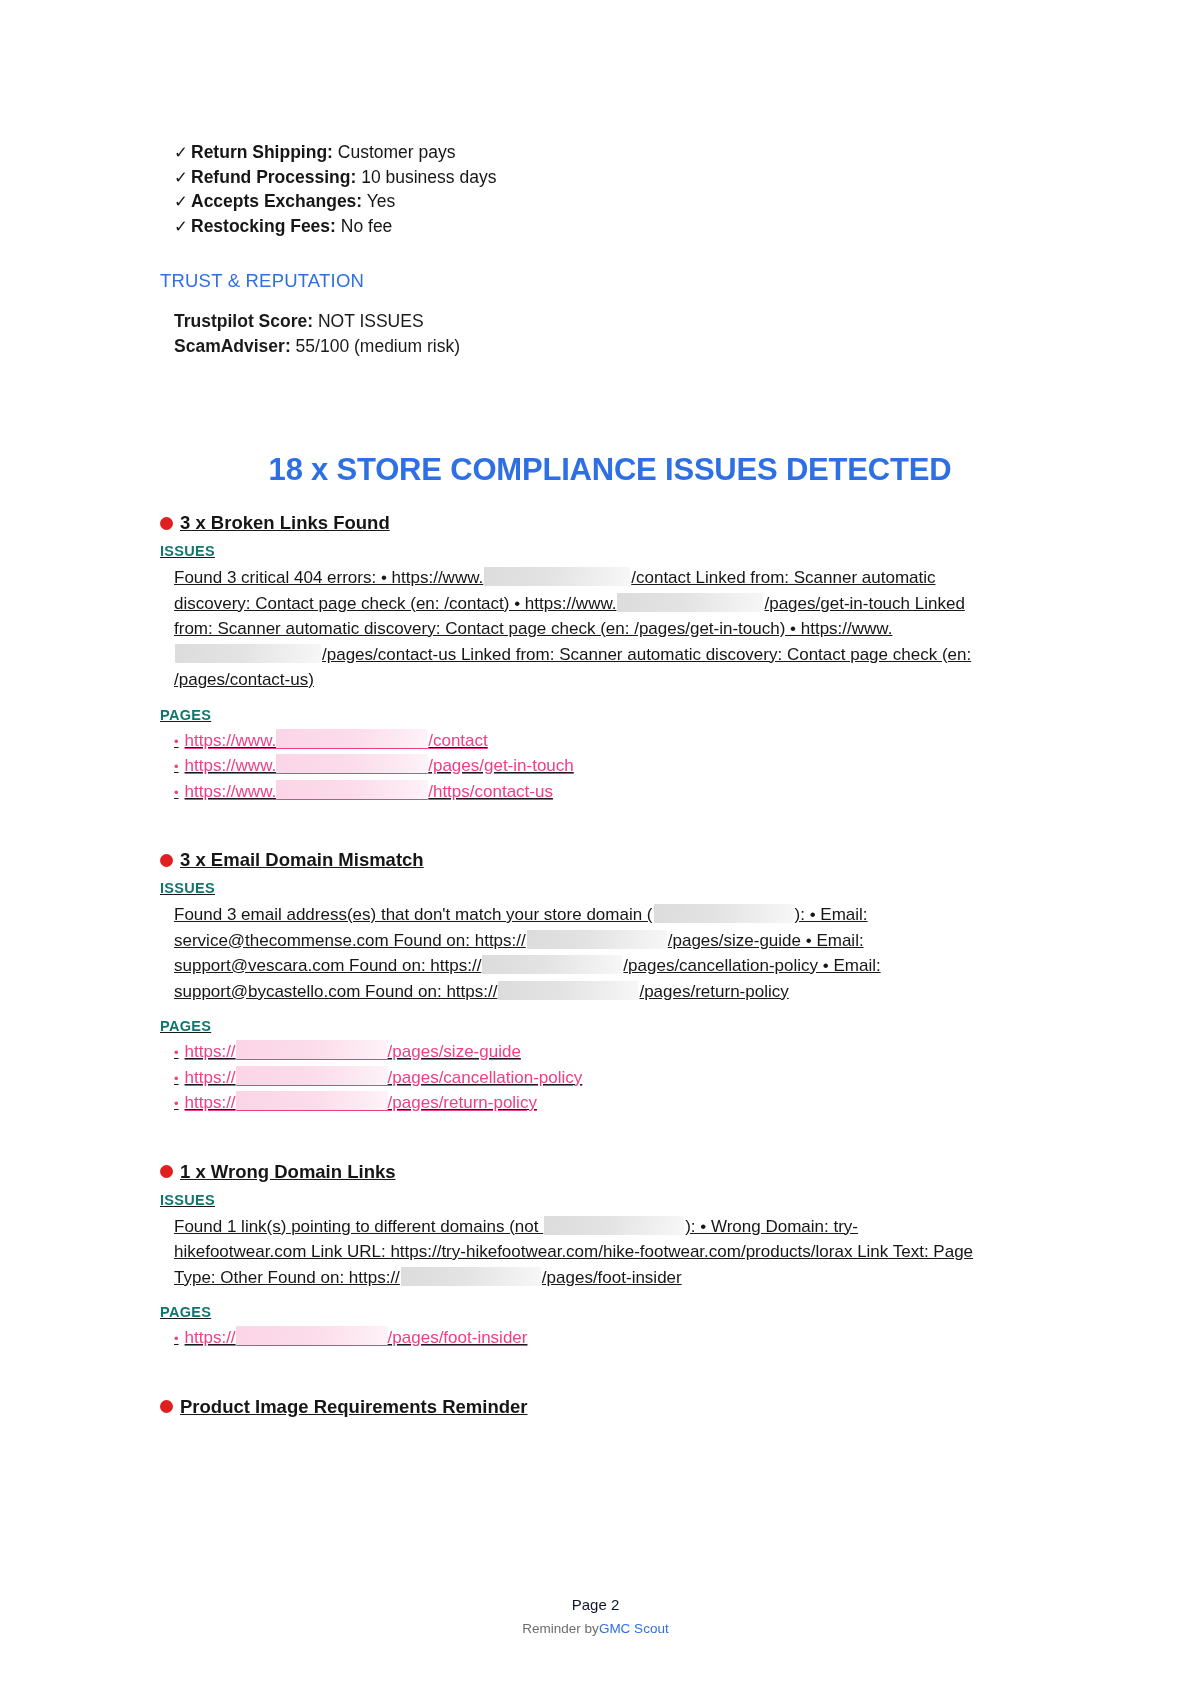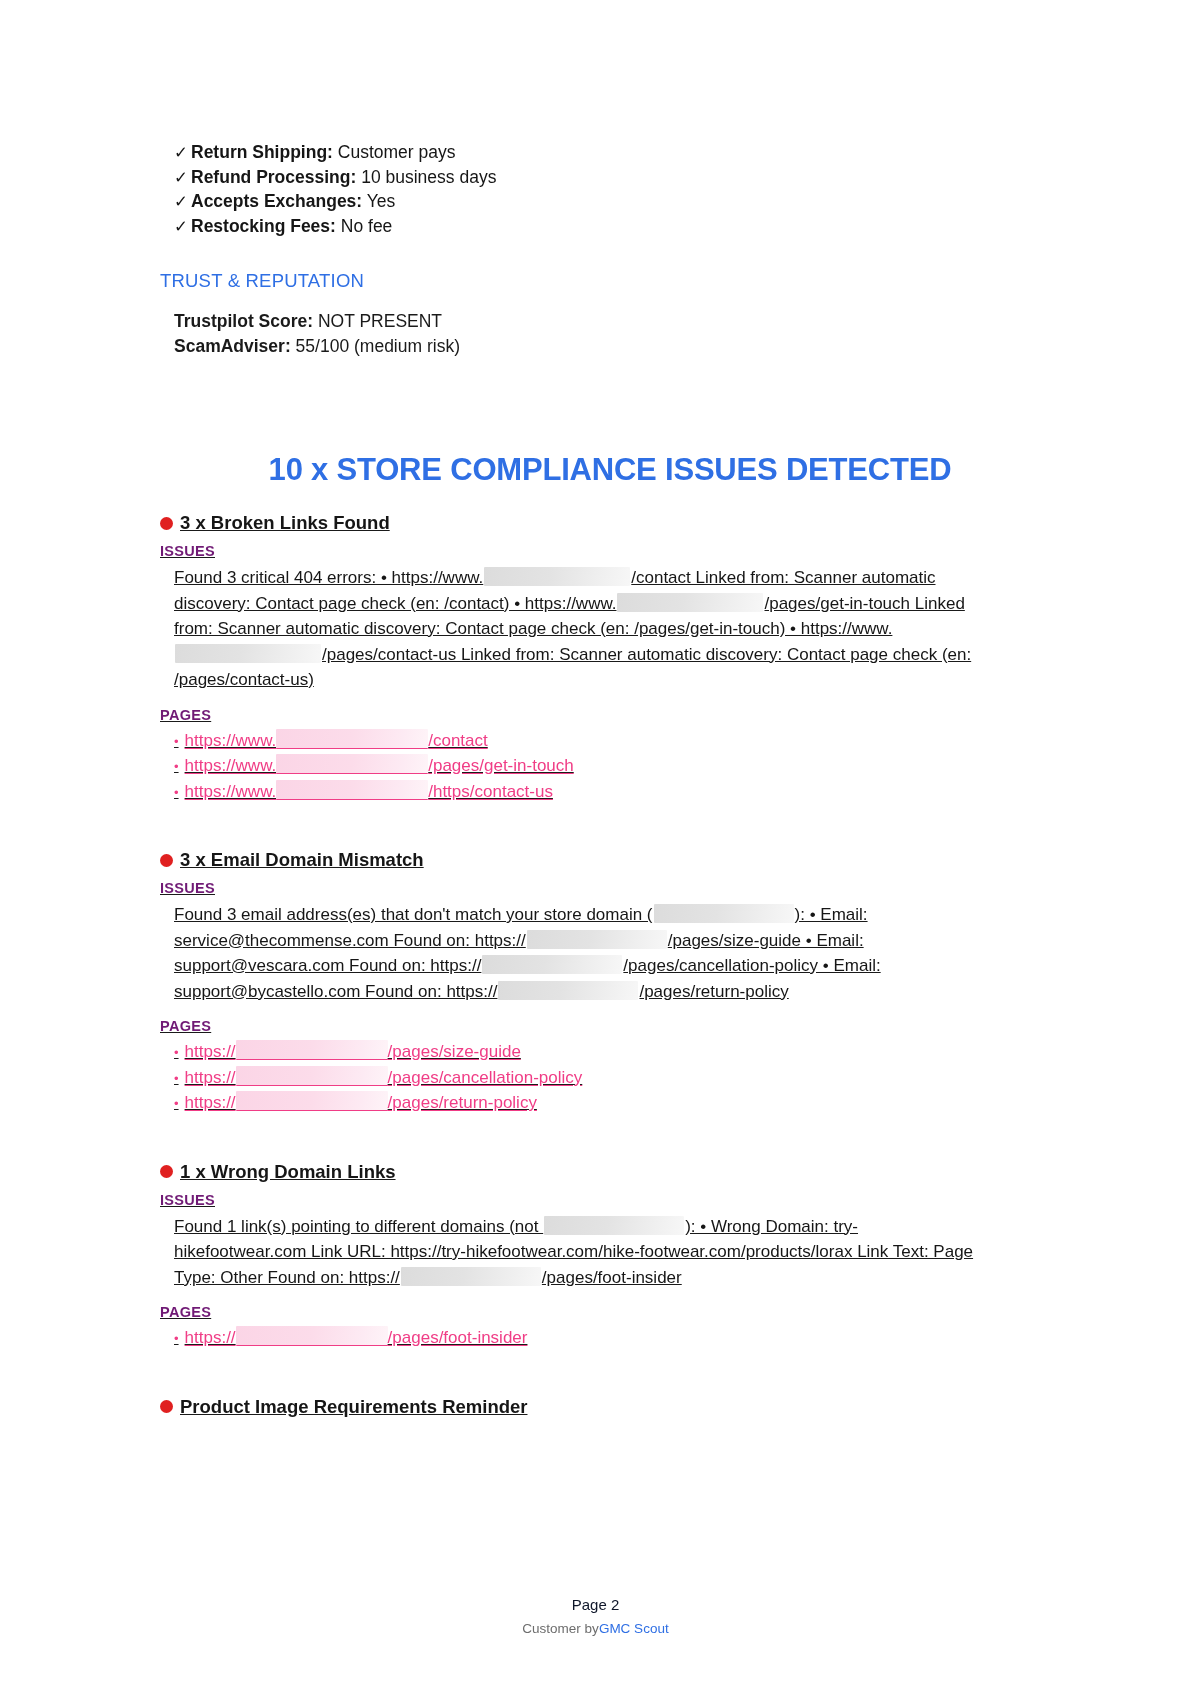"NOT PRESENT" span.kv-val { text: PRESENT -> ISSUES }
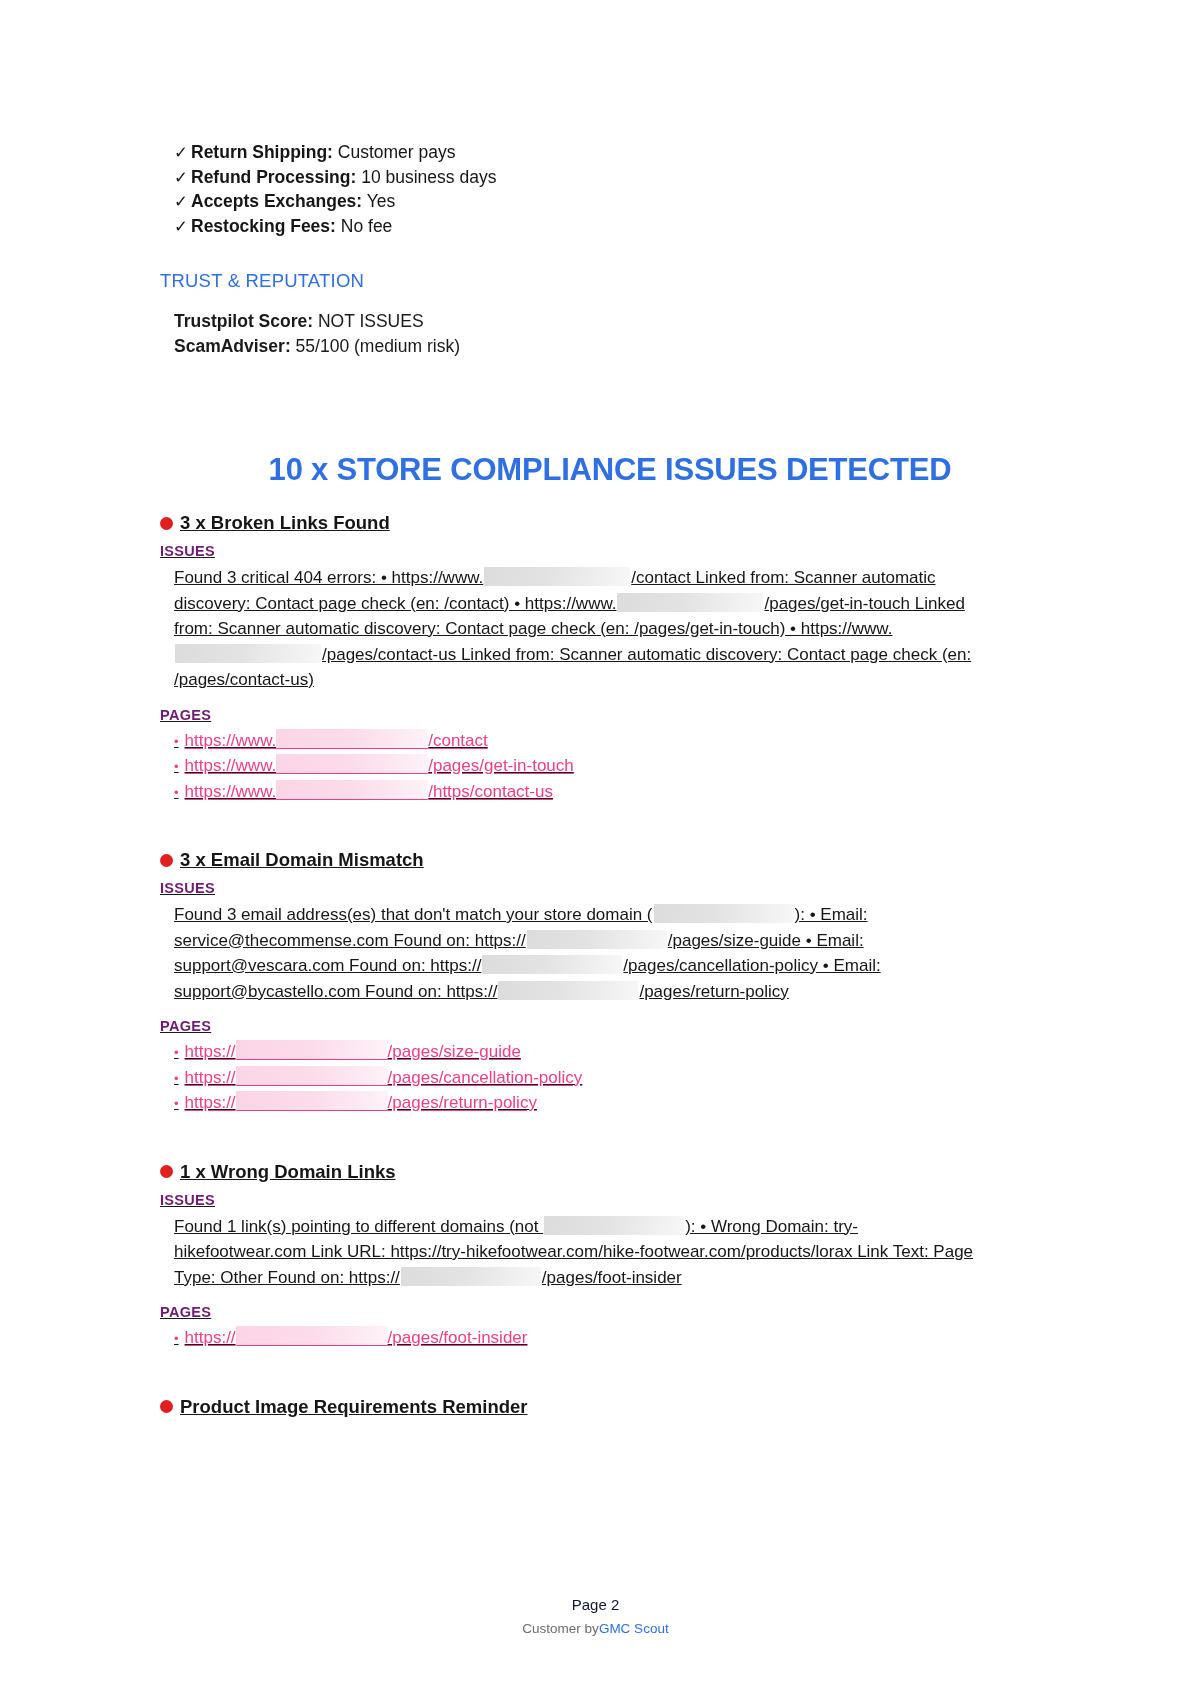"10 x STORE COMPLIANCE ISSUES" div.big-title { text: 10 -> 18 }
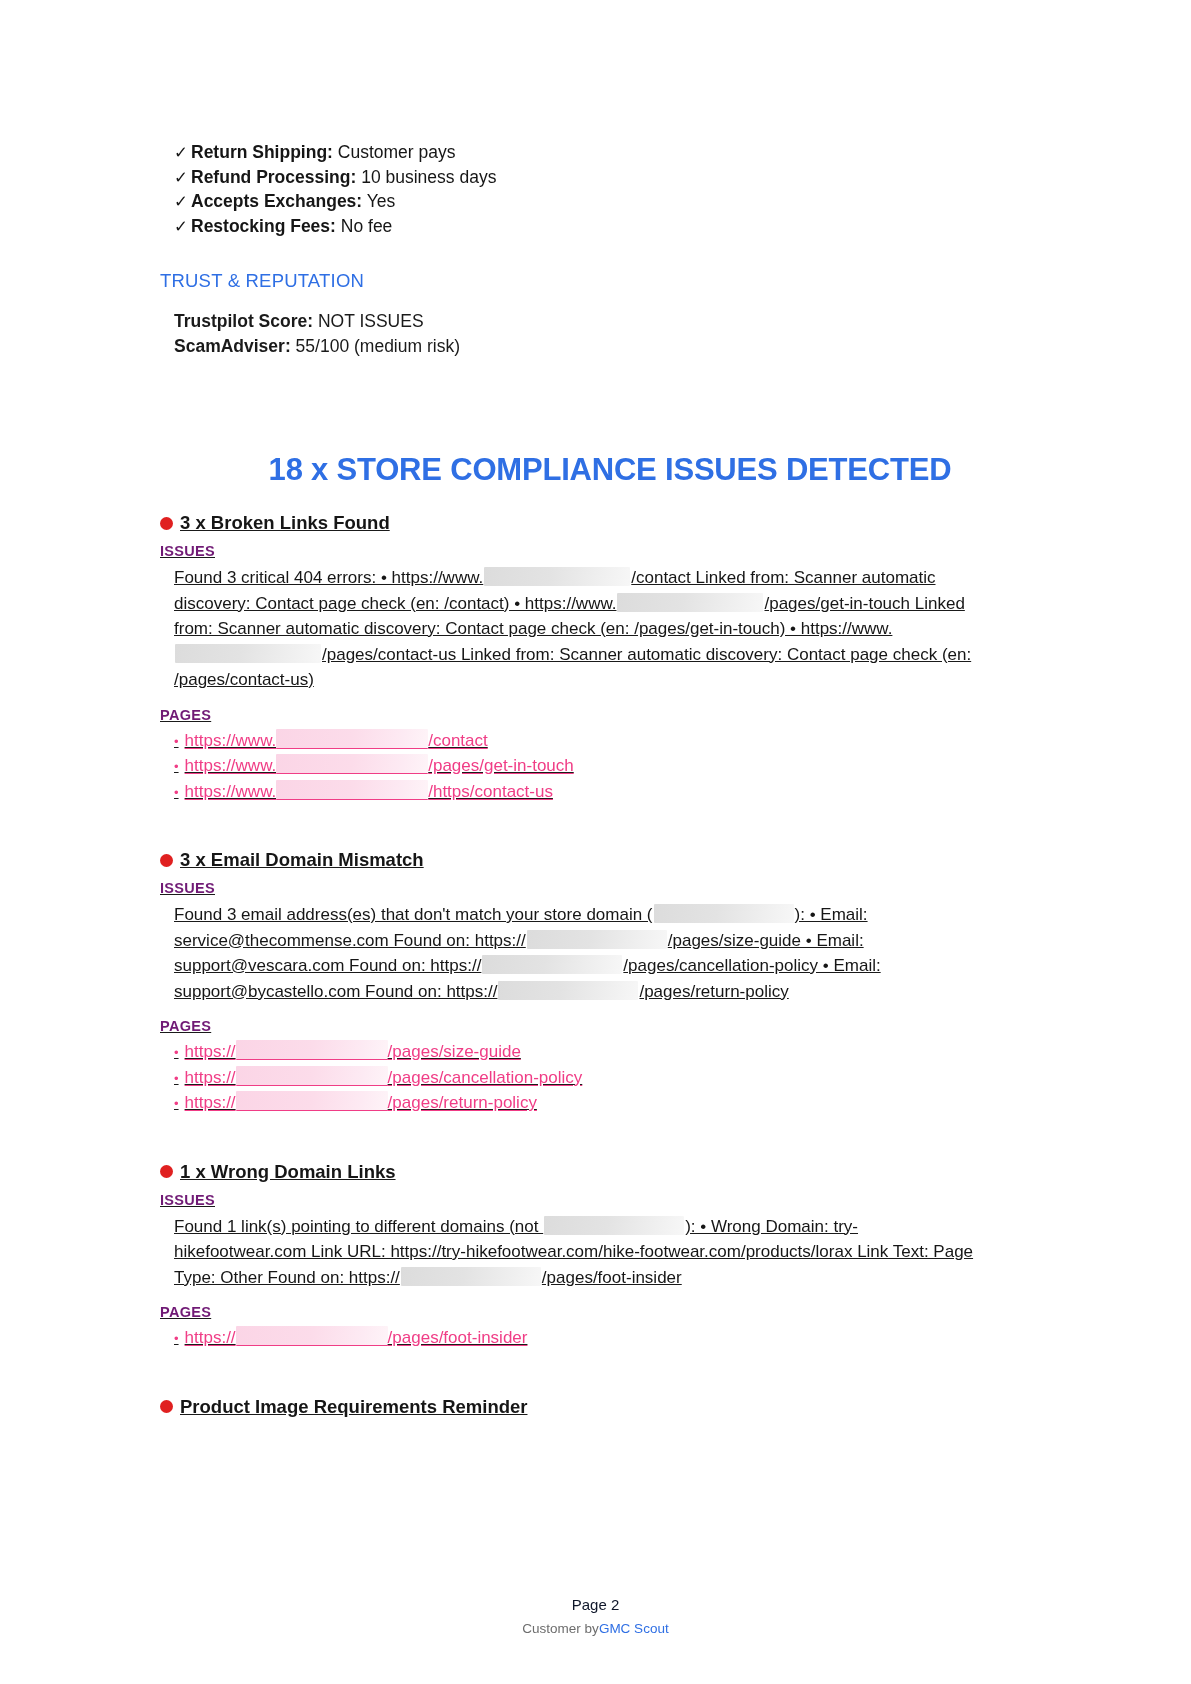"ISSUES" .sub-label { color: #701a75 -> #0f766e }
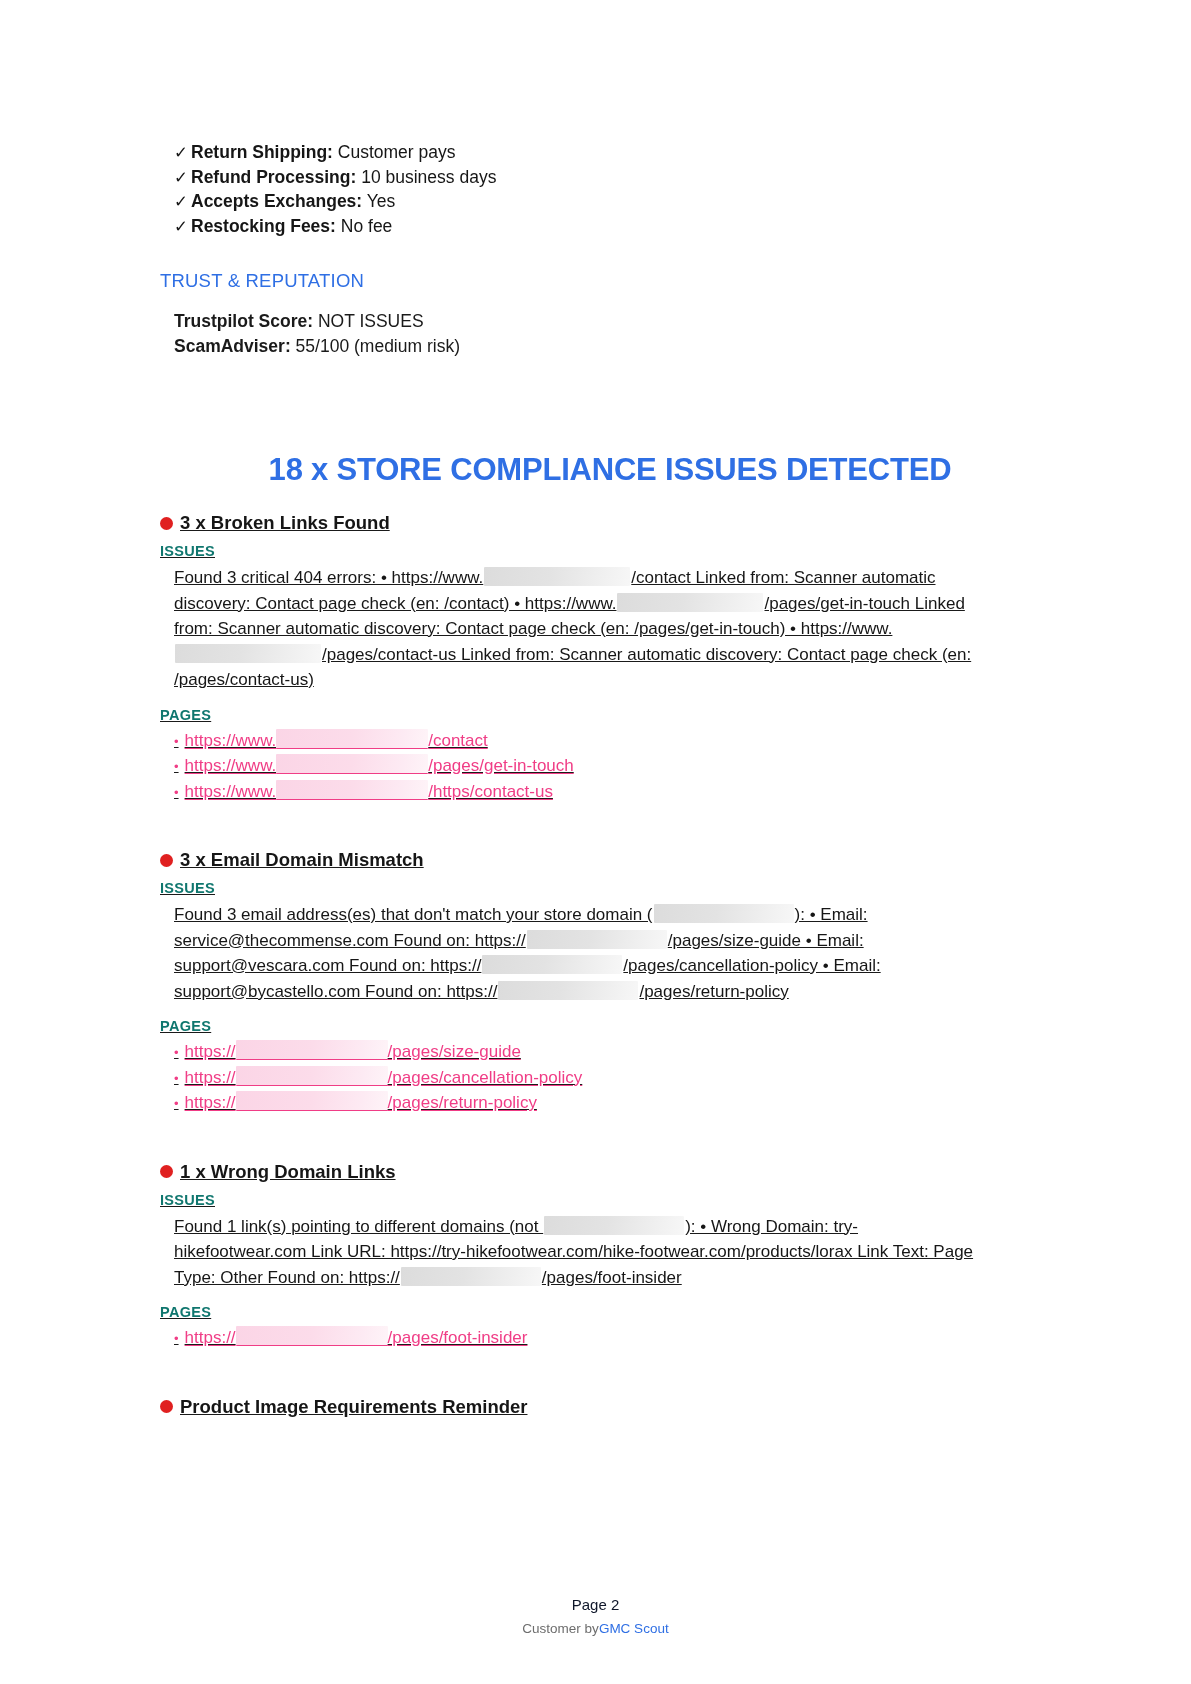"Customer by" span { text: Customer -> Reminder }
